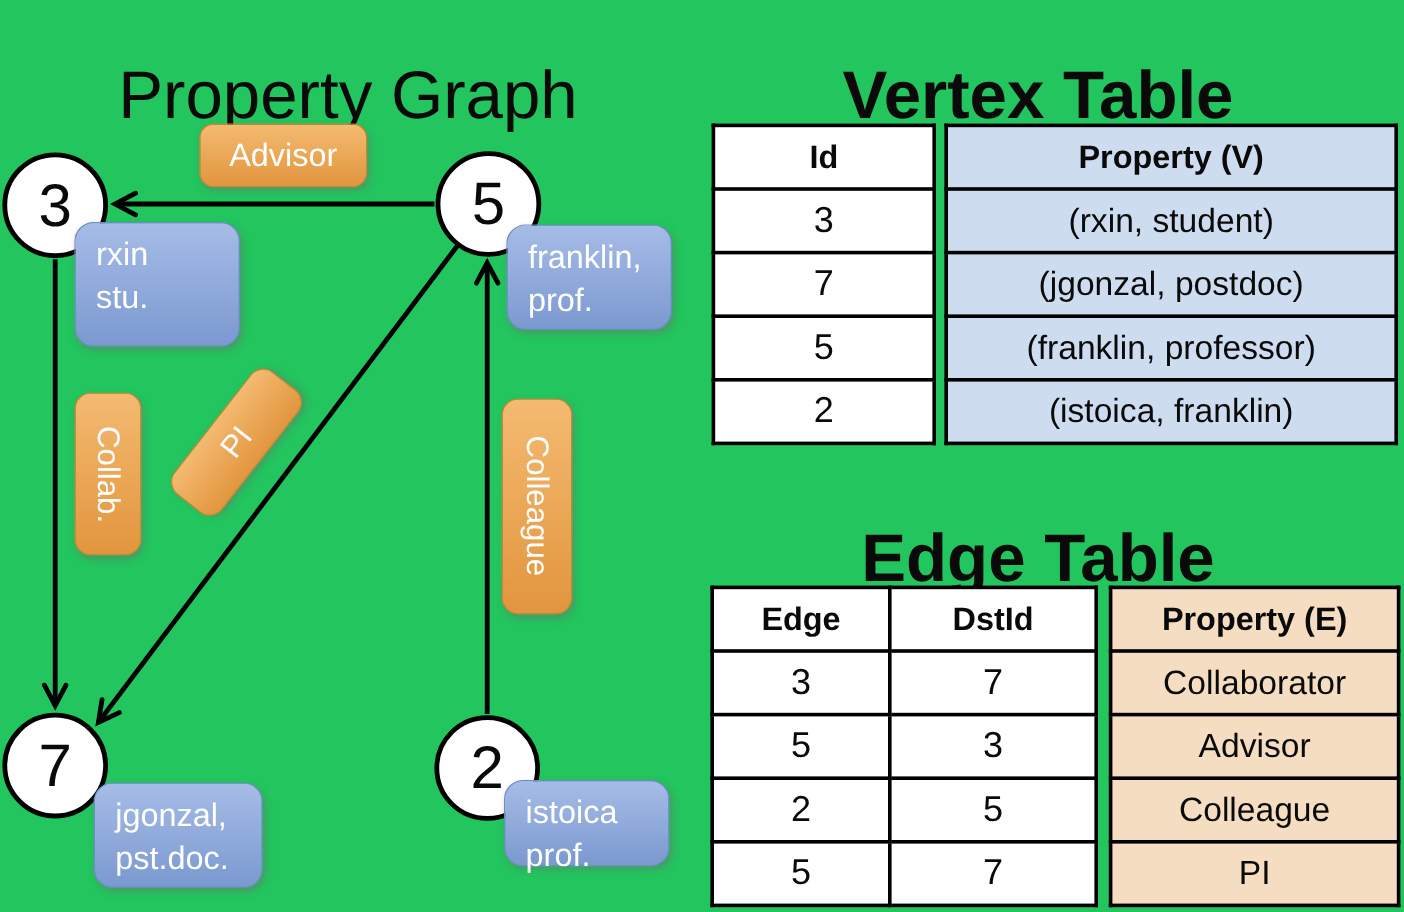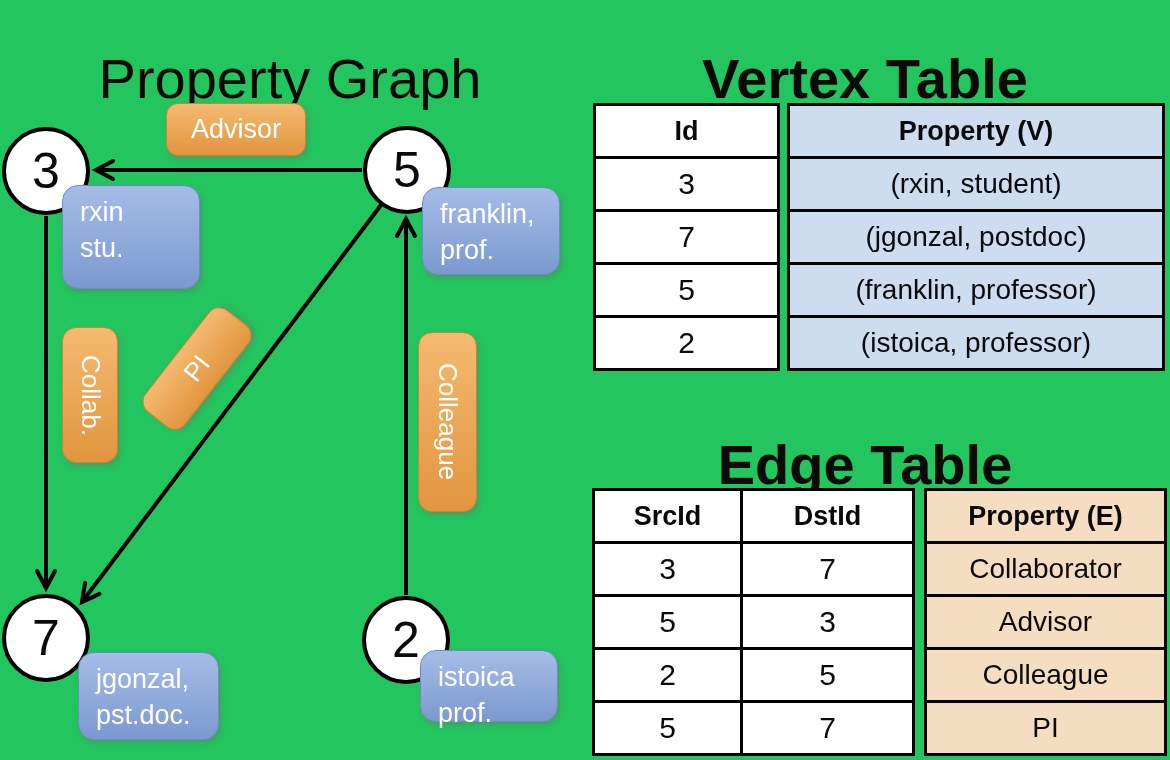"(istoica, professor)" td.txt { text: professor -> franklin }
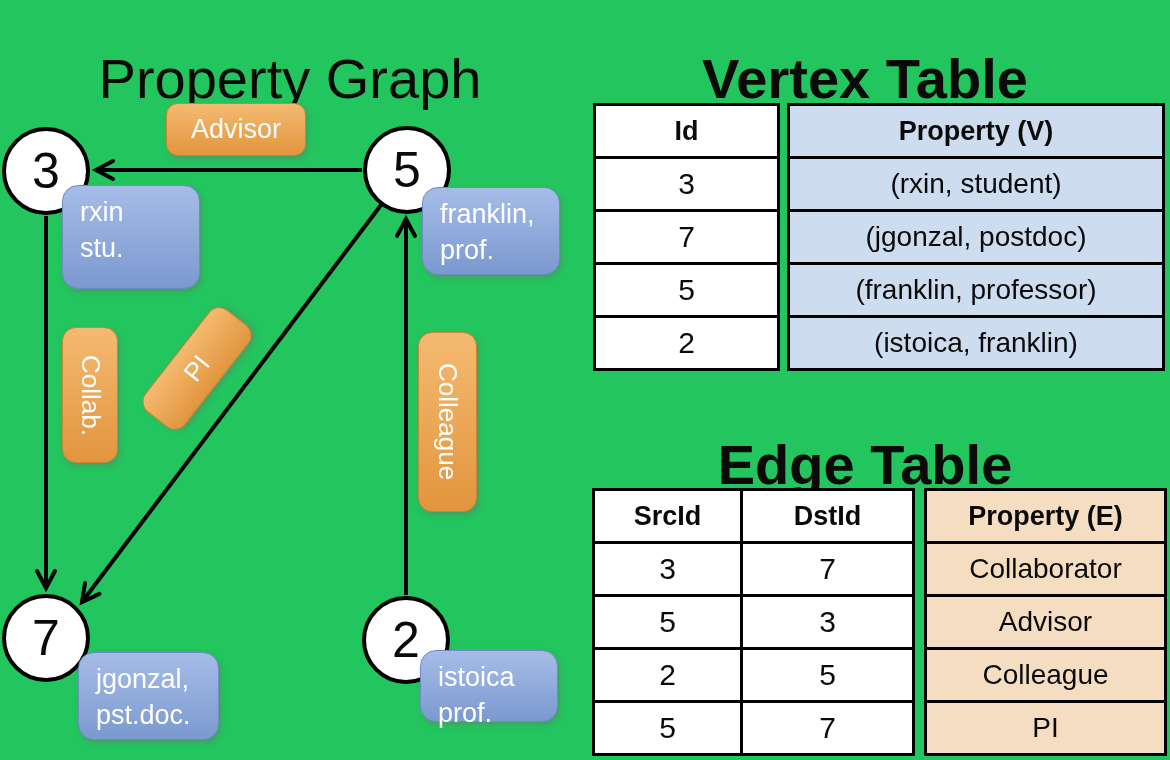"SrcId" td.hdr { text: SrcId -> Edge }
